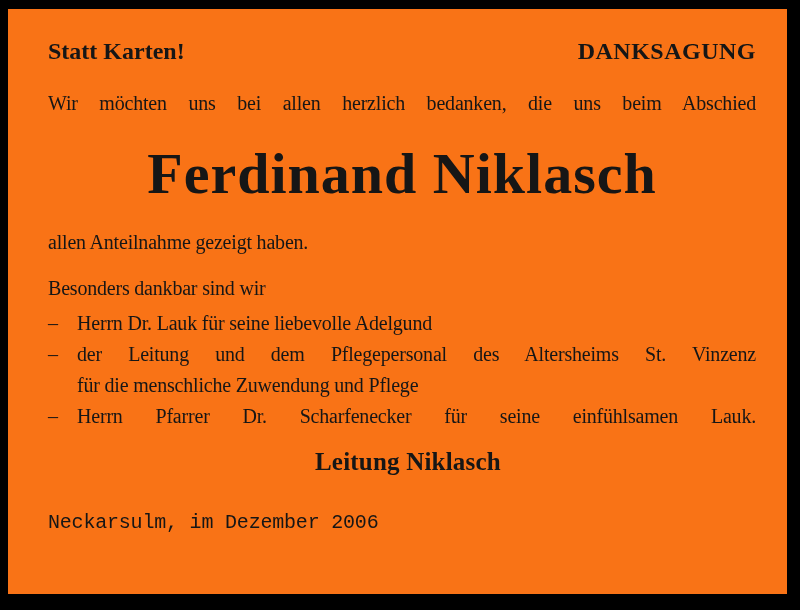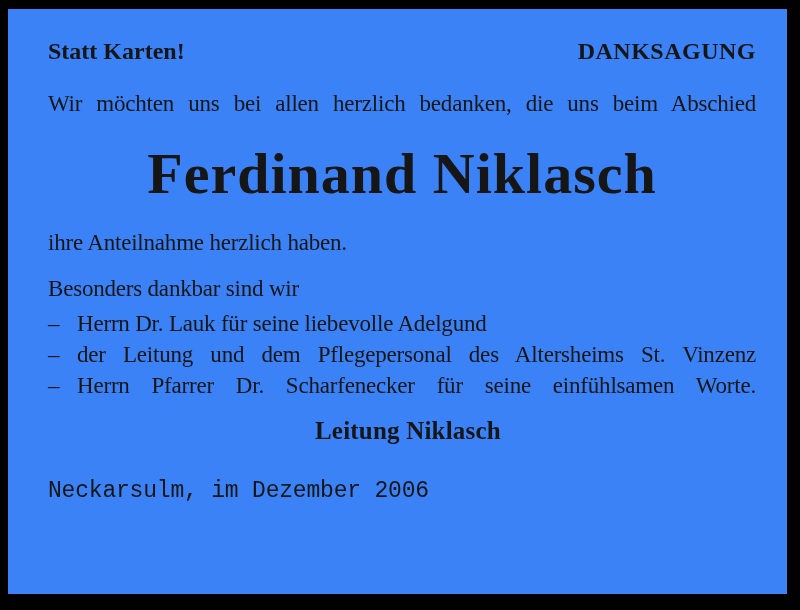"Statt Karten!" .page { background: #3b82f6 -> #f97316 }
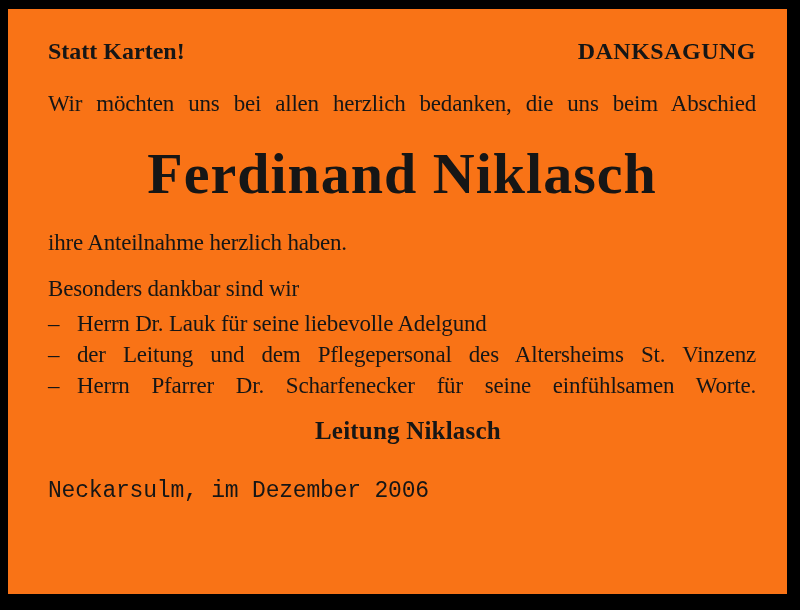"Wir möchten uns bei allen" .line { font-size: 23px -> 20px }
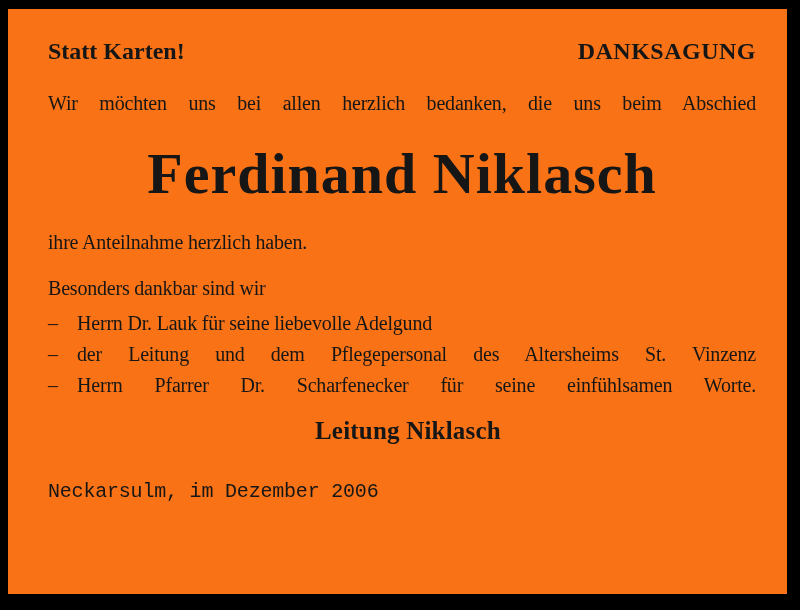"ihre Anteilnahme herzlich haben." div.line { text: ihre Anteilnahme herzlich -> allen Anteilnahme gezeigt }
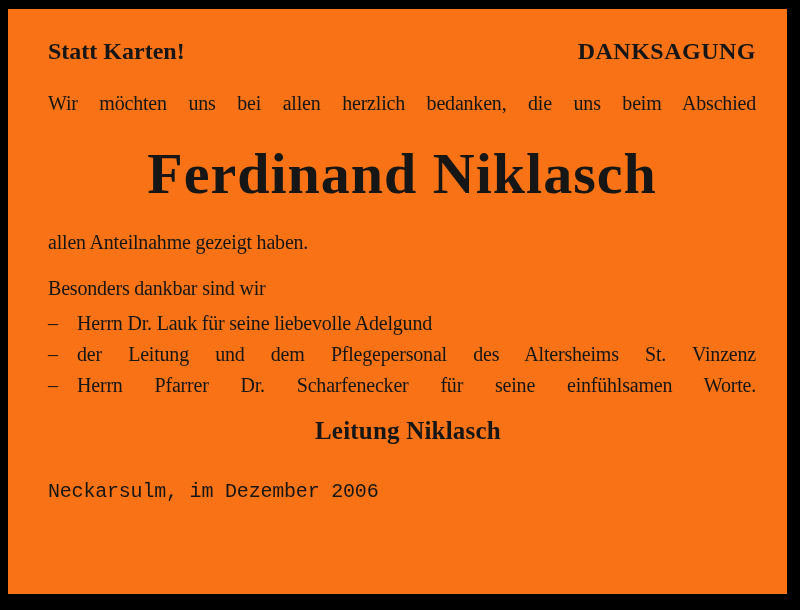"für die menschliche Zuwendung und" div.row { html: none -> <div> <span></span> <span>für die menschliche Zuwendung und Pflege</span> </div> }
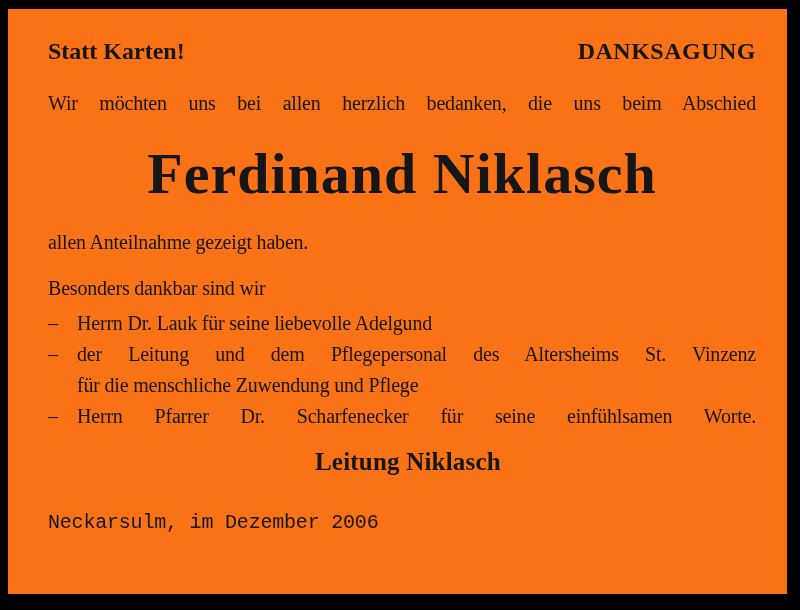"Herrn Pfarrer Dr. Scharfenecker für" span.txt { text: Worte -> Lauk }
